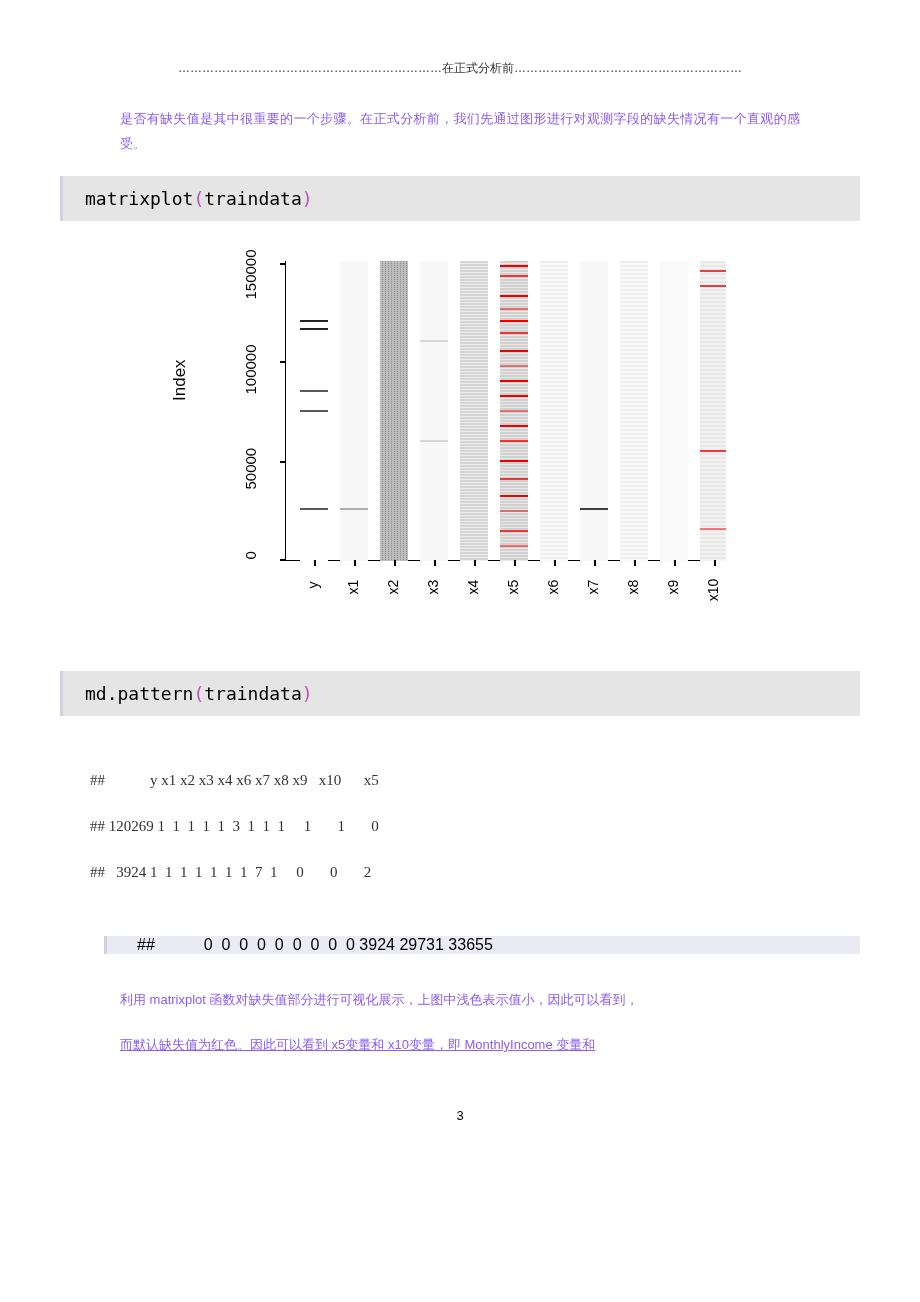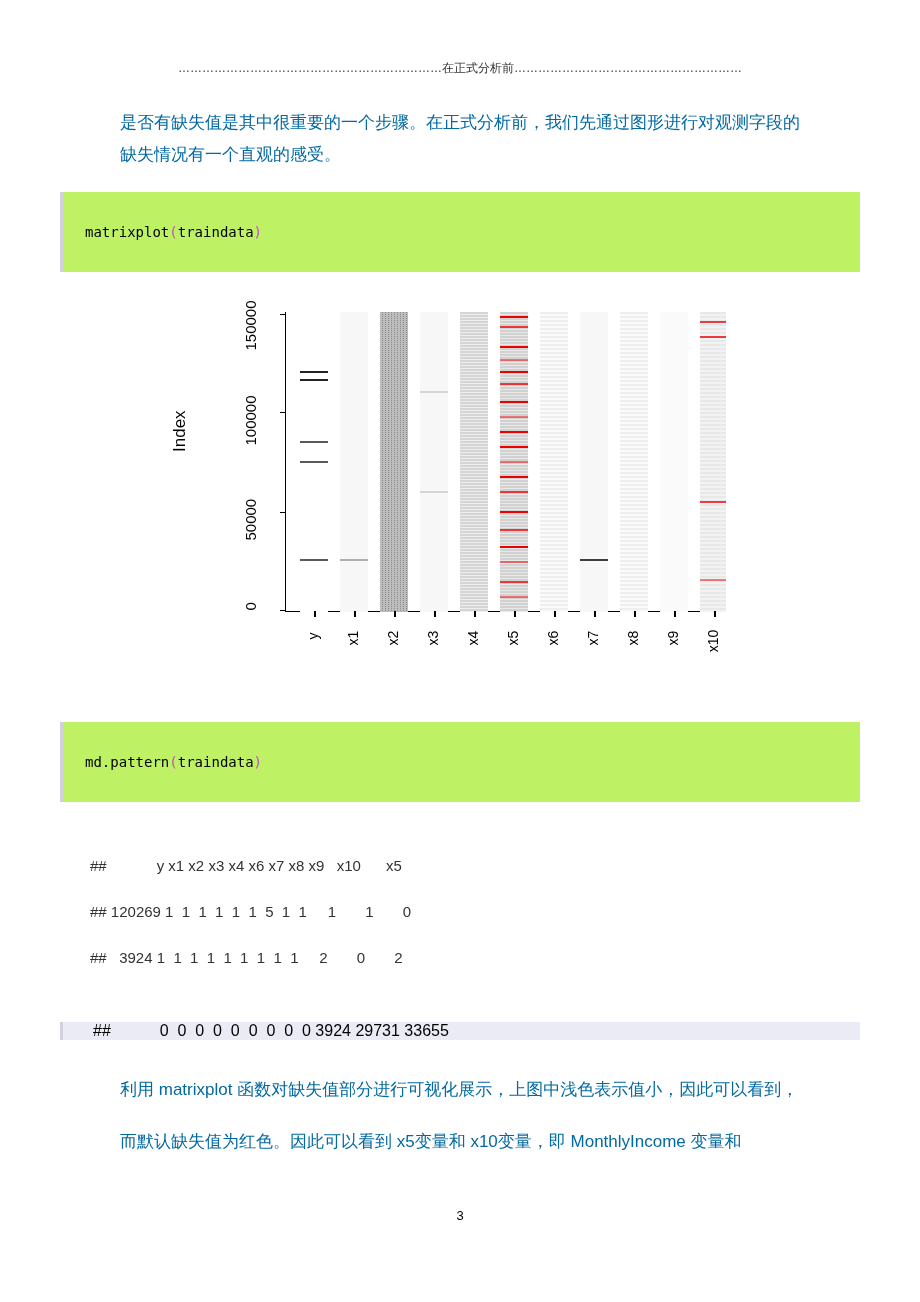"是否有缺失值是其中很重要的一个步骤。在正式分析前，我们先通过图形进行对观测字段的" .body-text { color: #0369a1 -> #8b5cf6; font-size: 17px -> 13px }
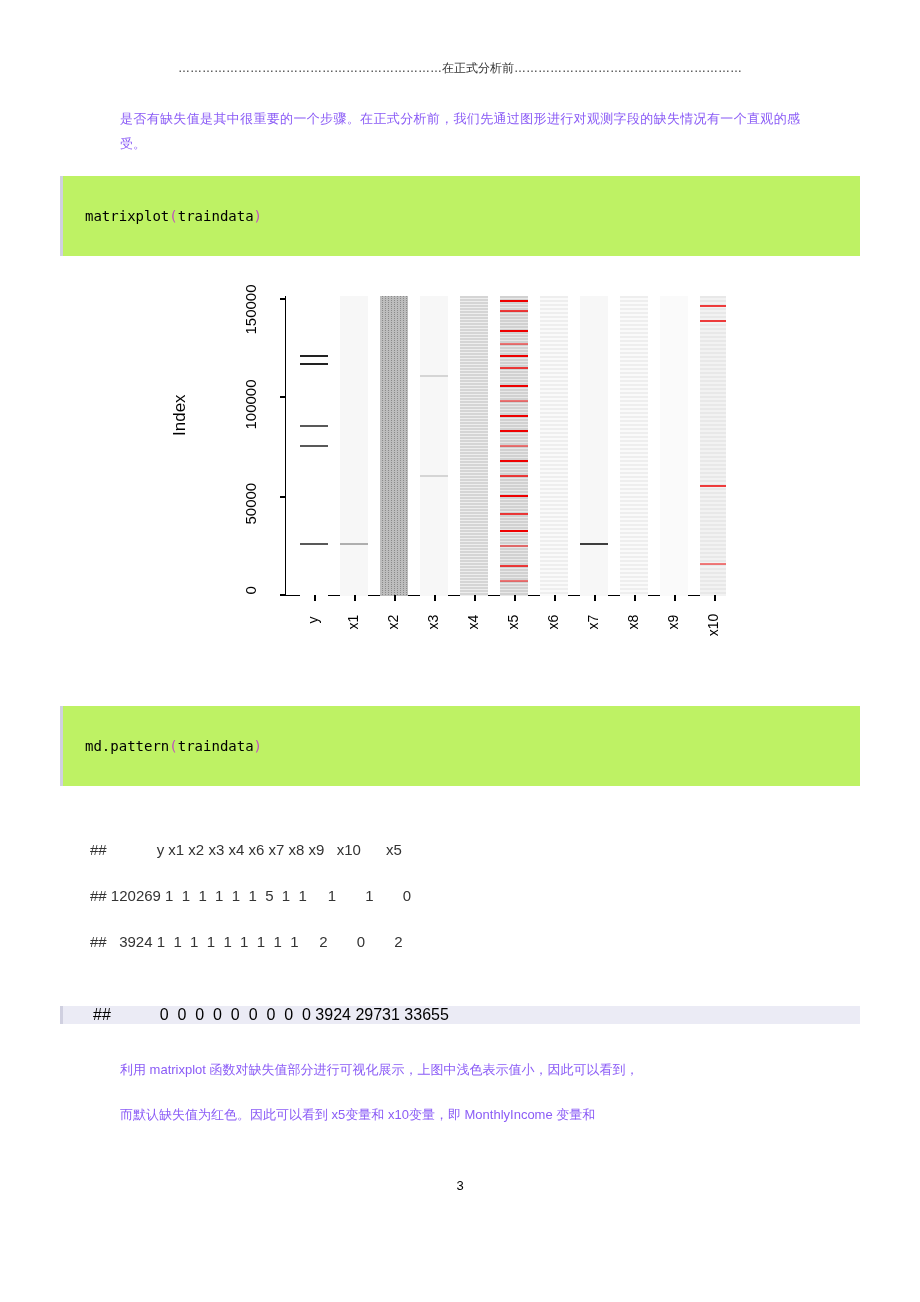"matrixplot(traindata)" .code-block { background: #bef264 -> #e5e5e5; font-size: 14px -> 18px; padding: 32px 22px -> 12px 22px }
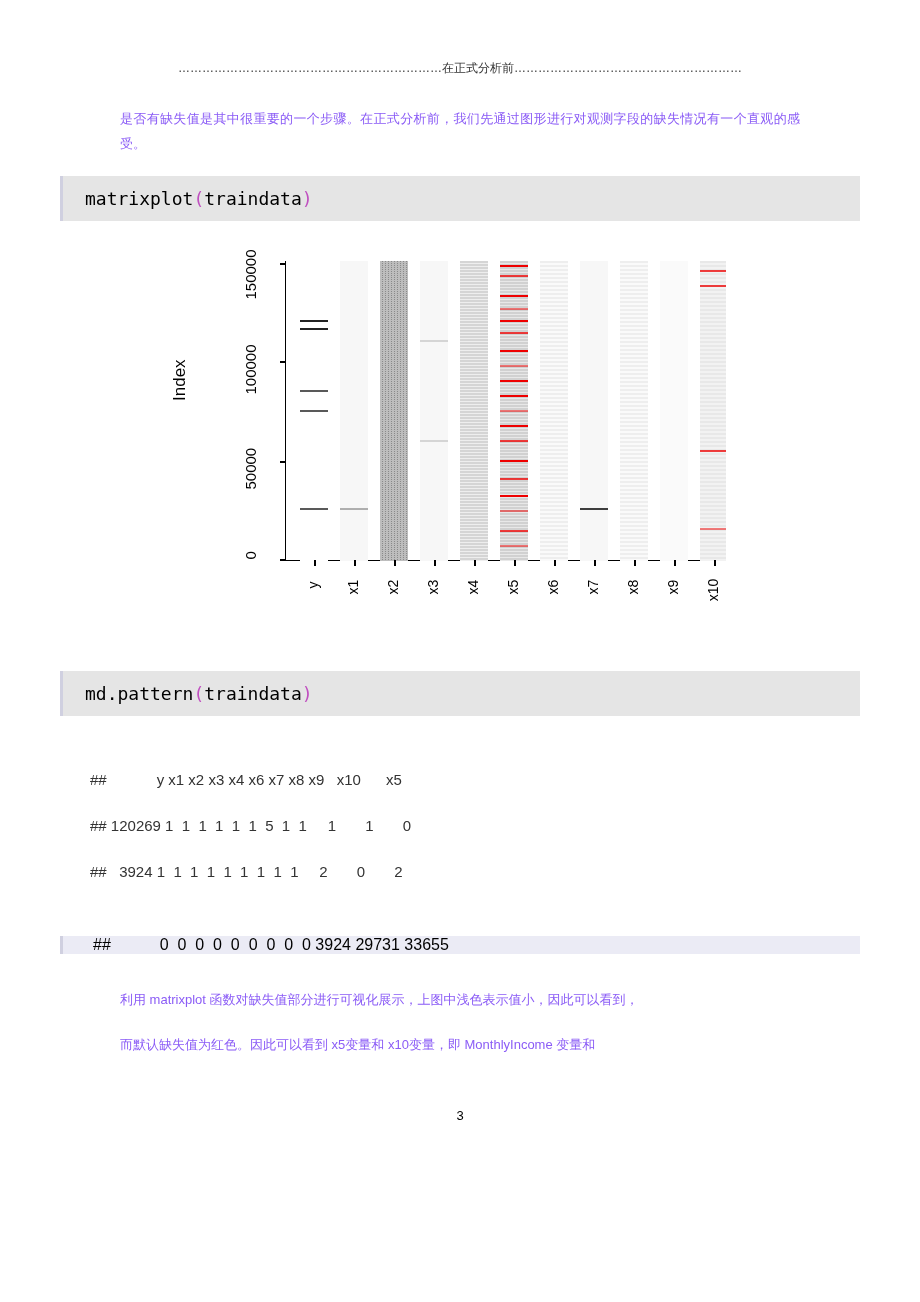"## y x1 x2 x3" .output-block { font-family: Liberation Sans, sans-serif -> Liberation Serif, serif }
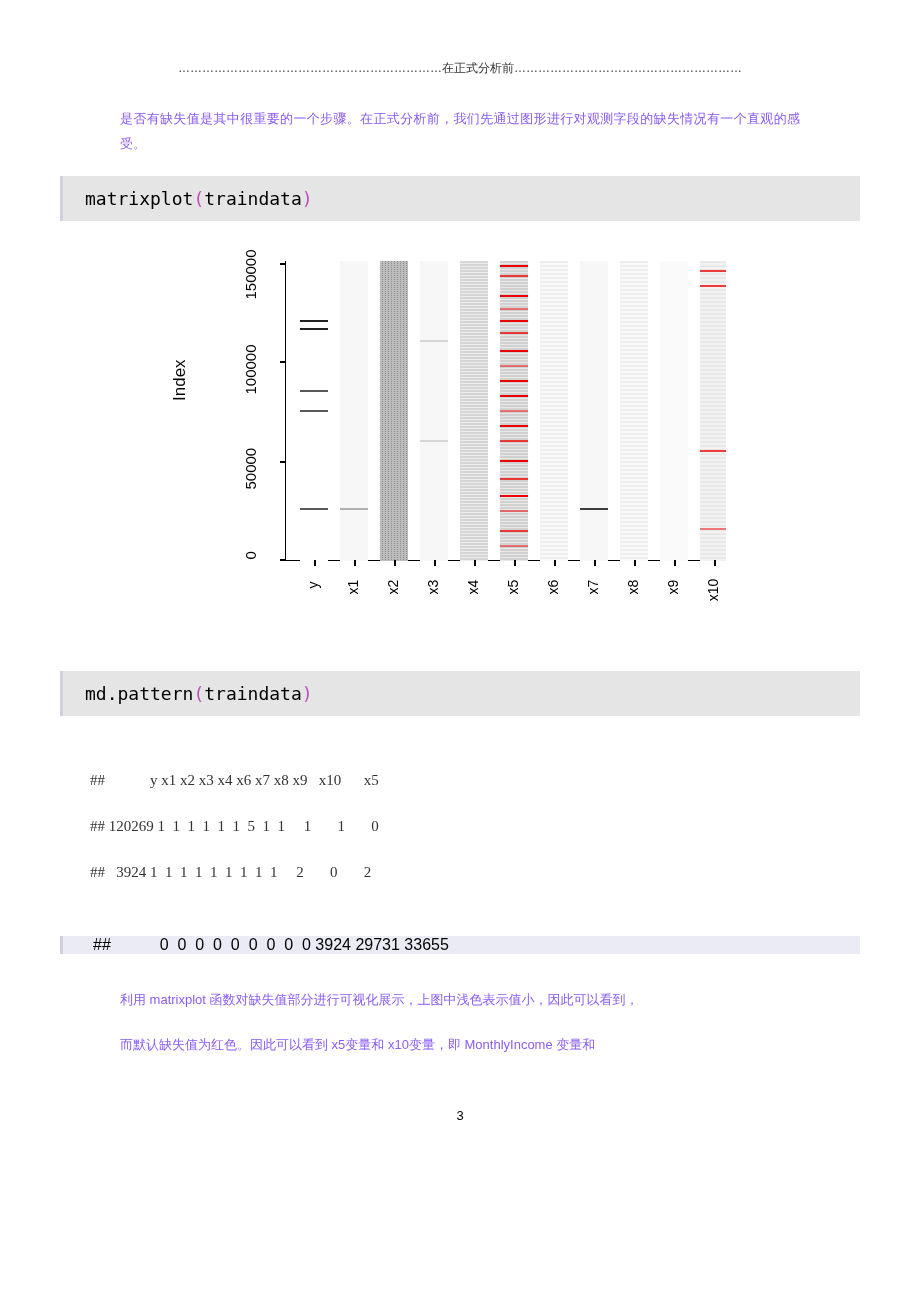"## 120269 1 1 1" div.output-row { text: 1  5 -> 3  1 }
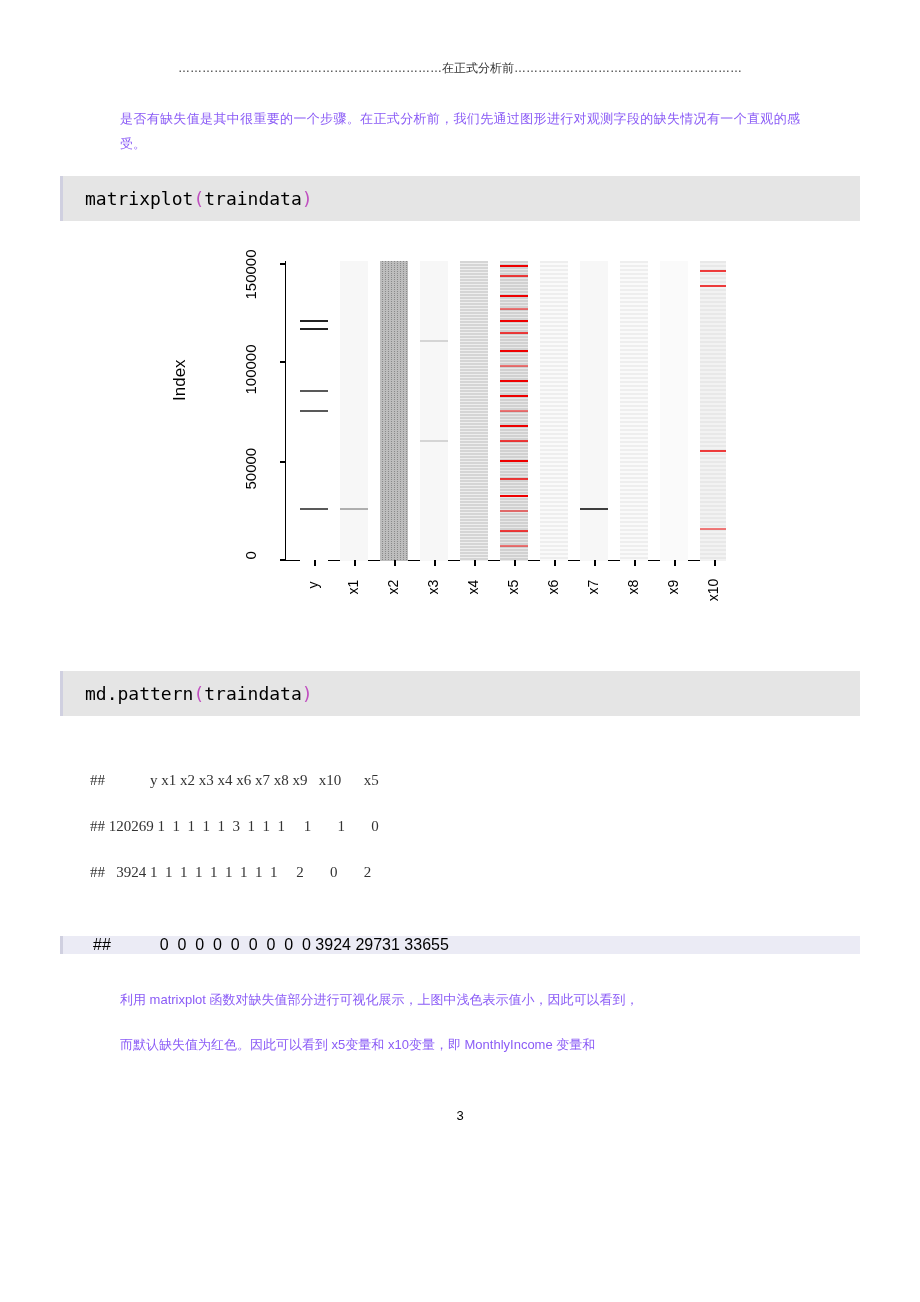"## 3924 1 1 1" div.output-row { text: 1  1     2 -> 7  1     0 }
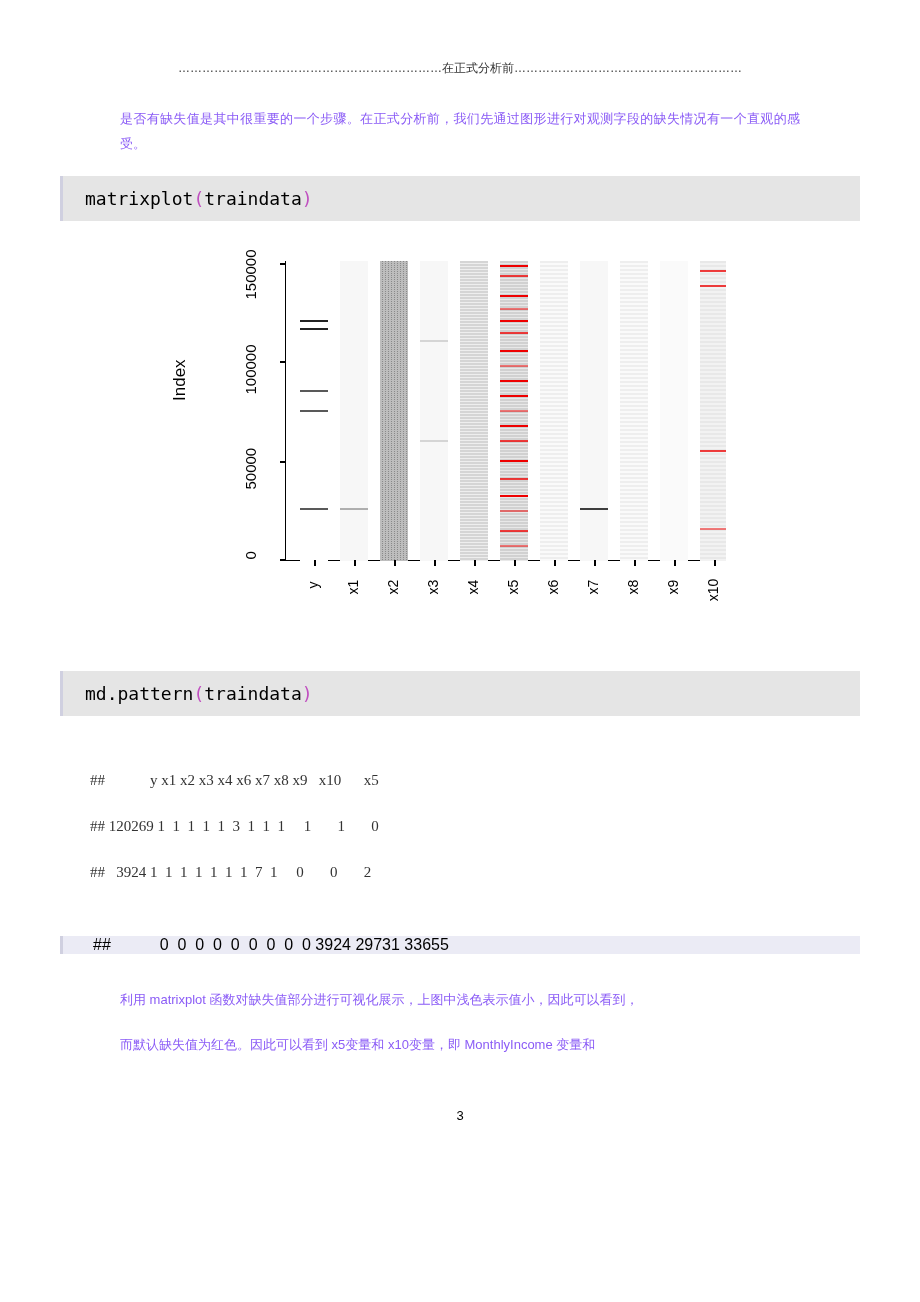"## 0 0 0 0" .output-block-bg { margin-left: none -> 44px }
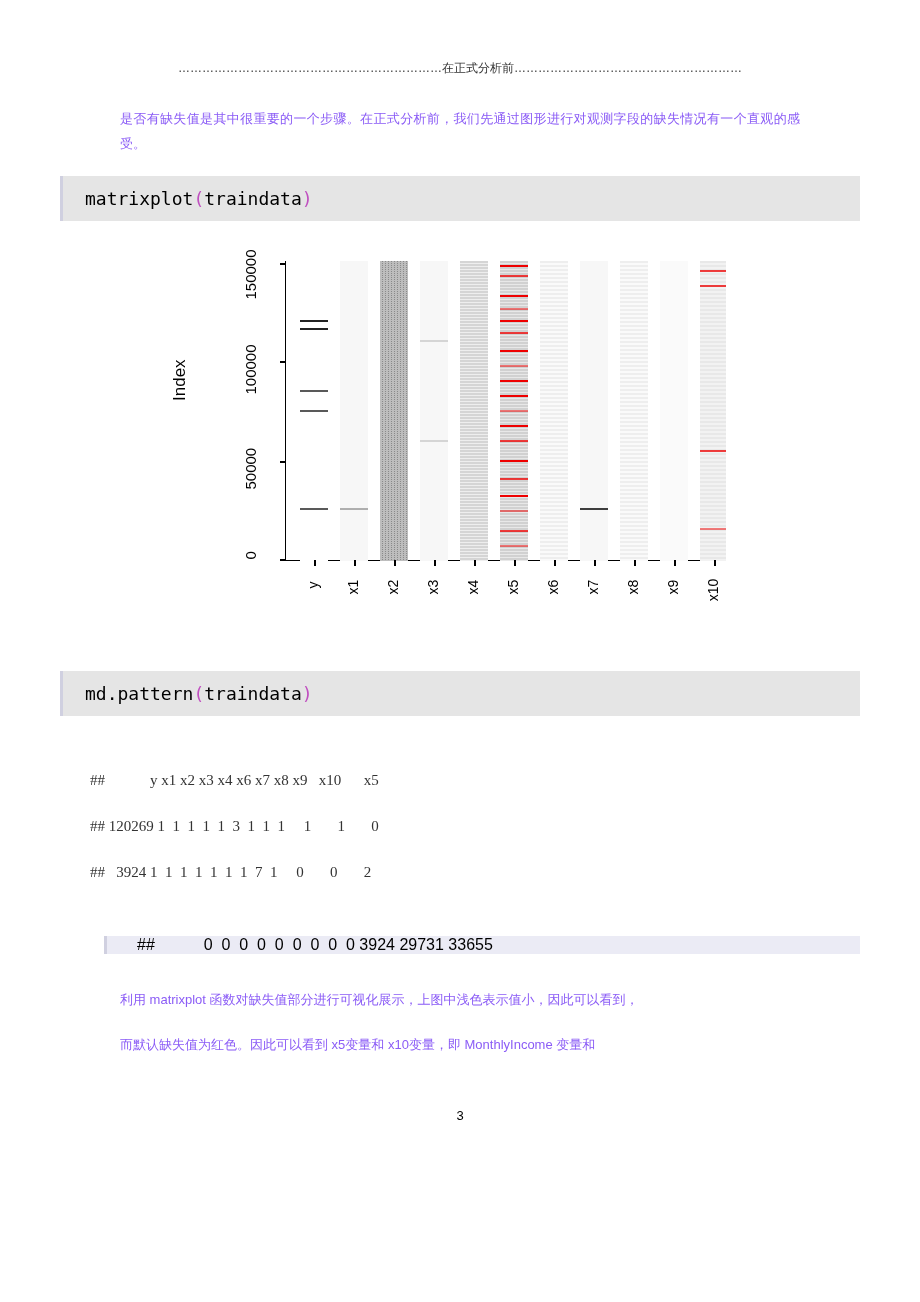"而默认缺失值为红色。因此可以看到 x5变量和 x10变量，即" p.body-text { text-decoration: none -> underline }
